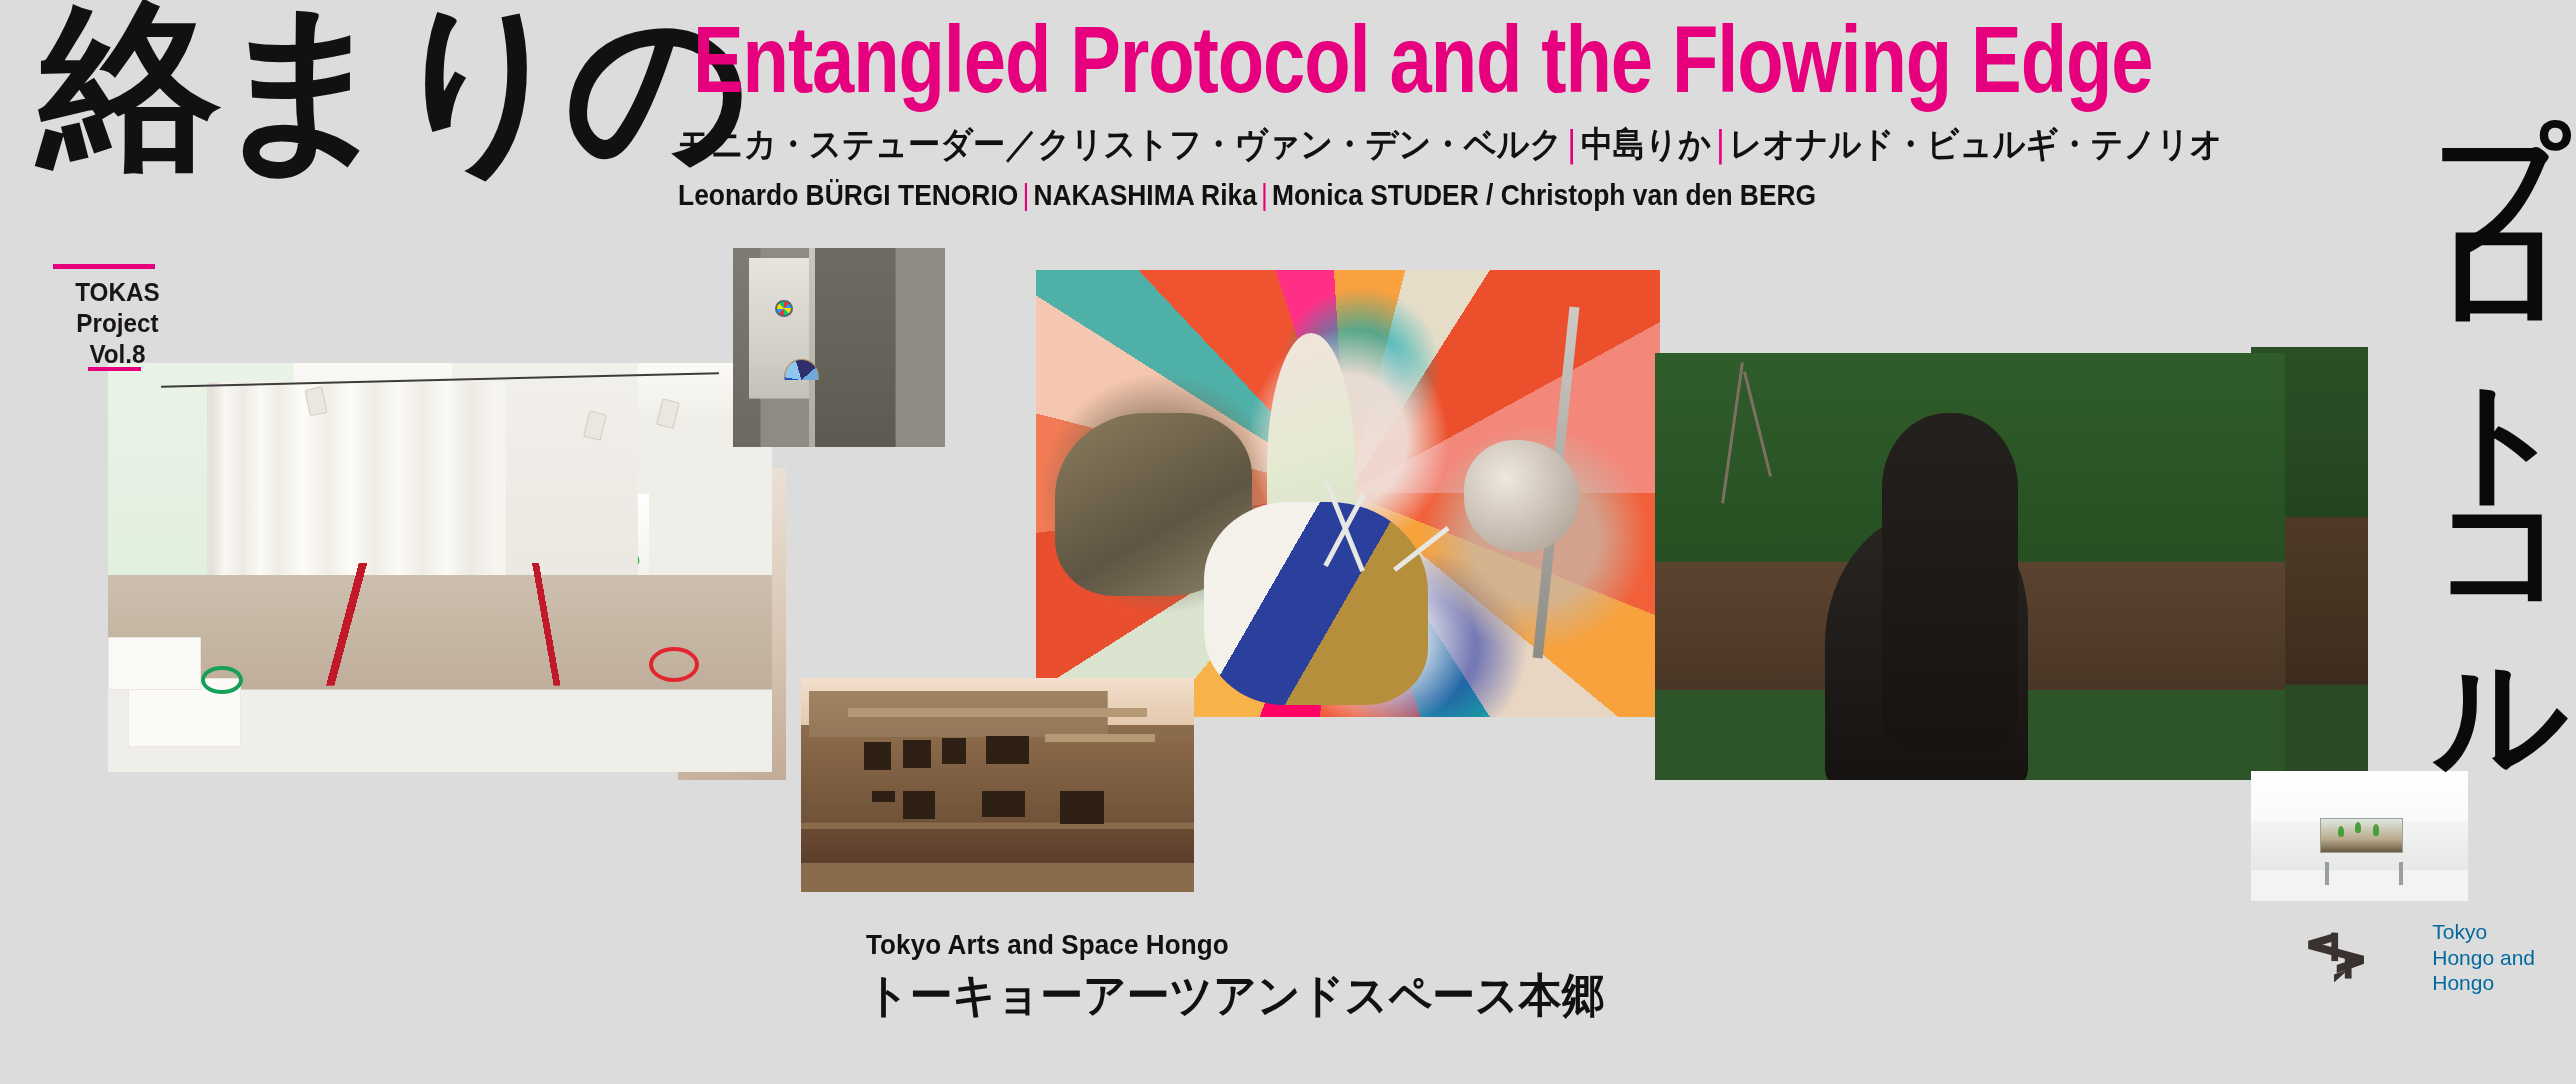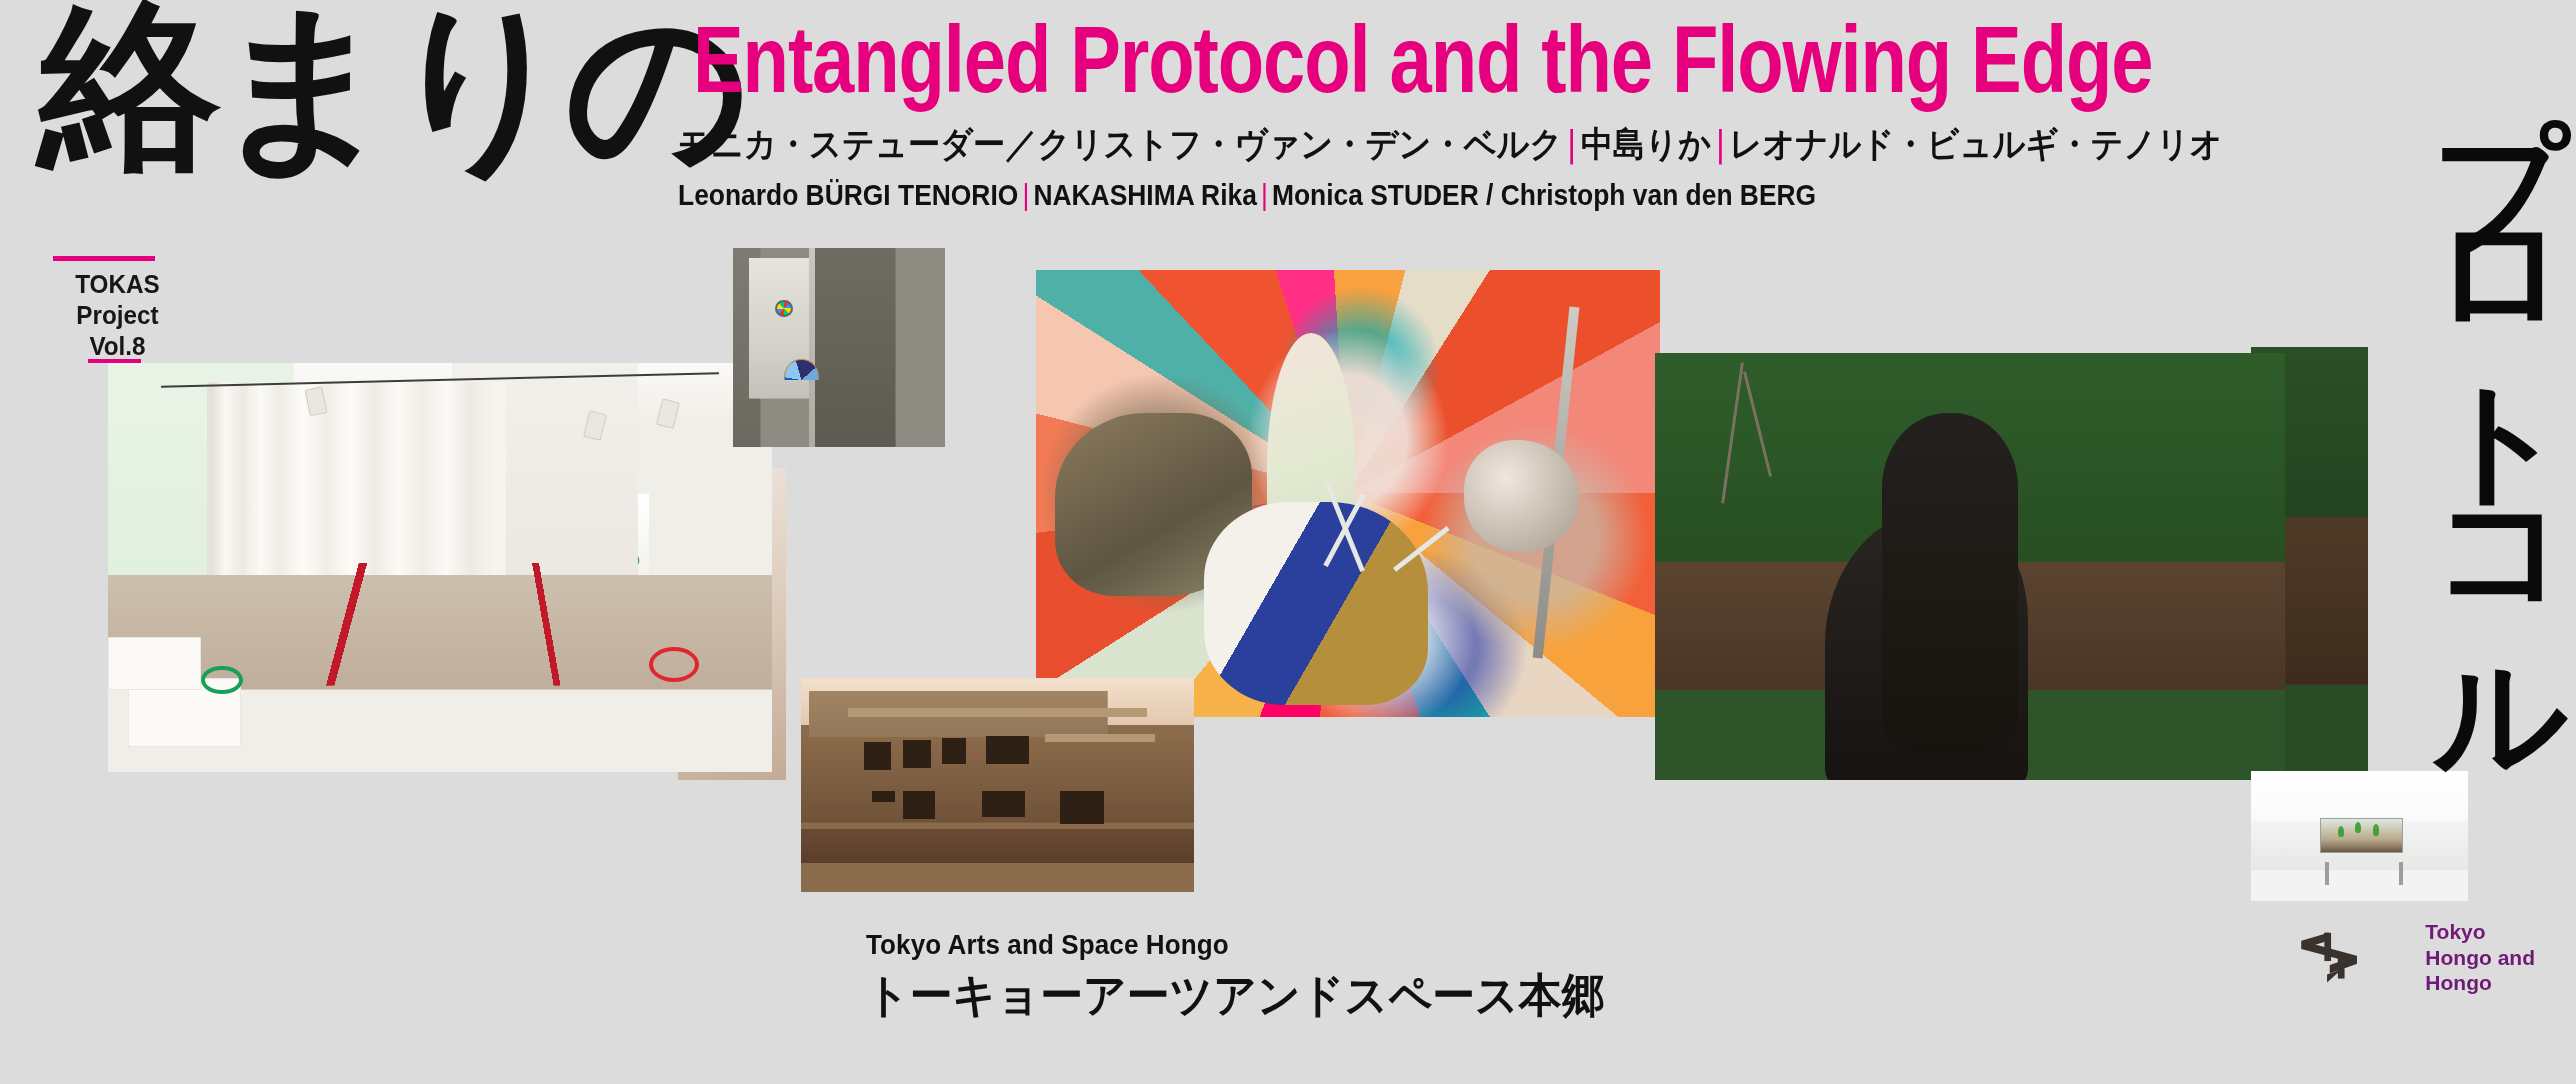"TOKAS" .badge { top: 256px -> 264px }
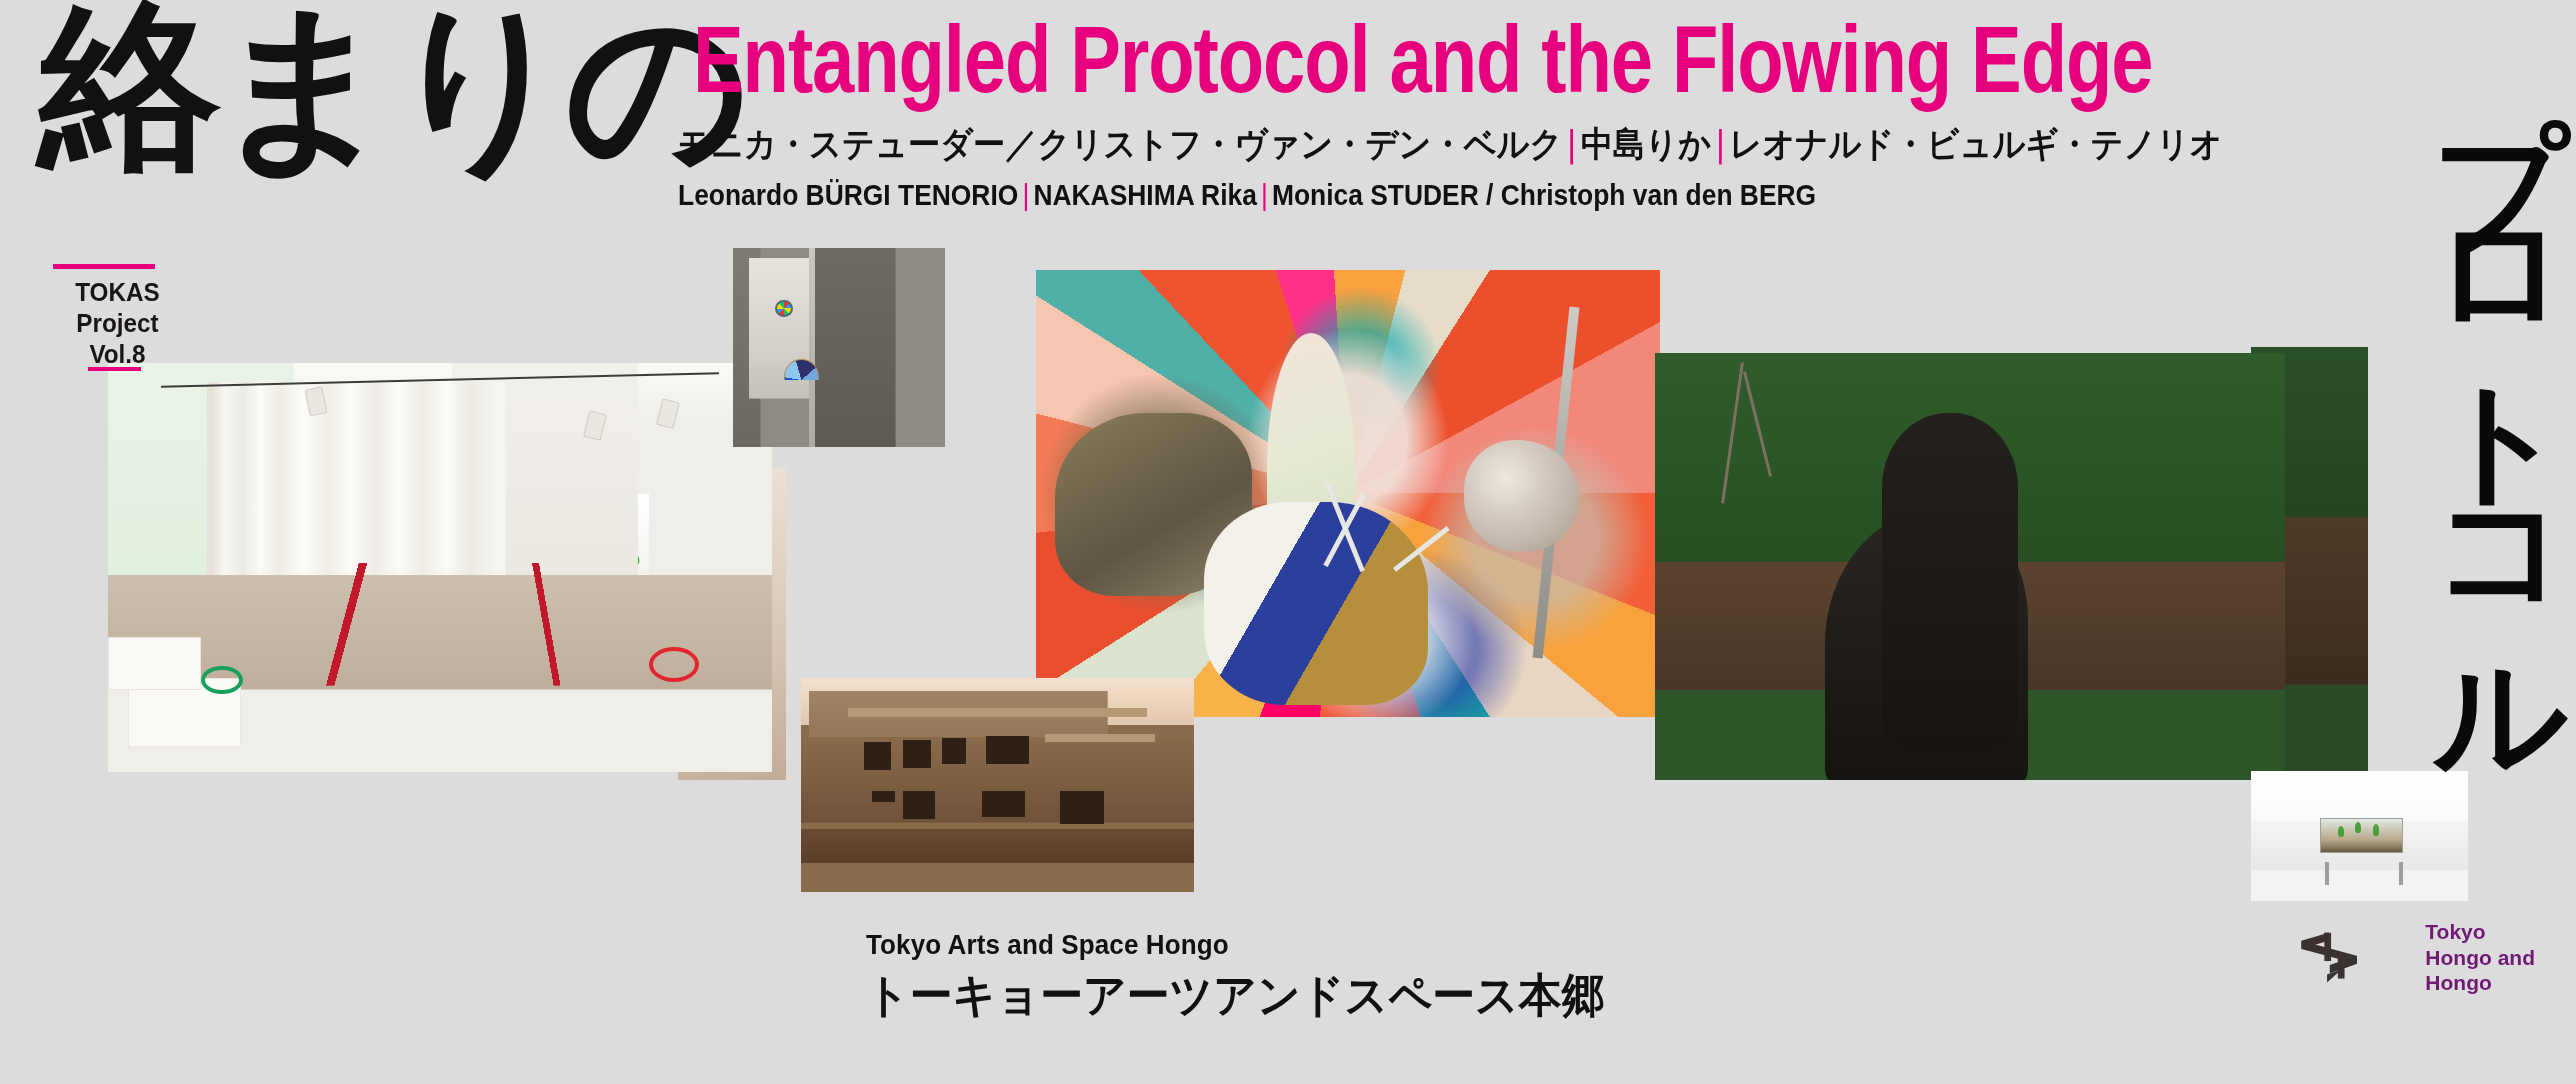"Tokyo" .logo-text { color: #701a75 -> #0369a1; font-weight: 700 -> 400 }
